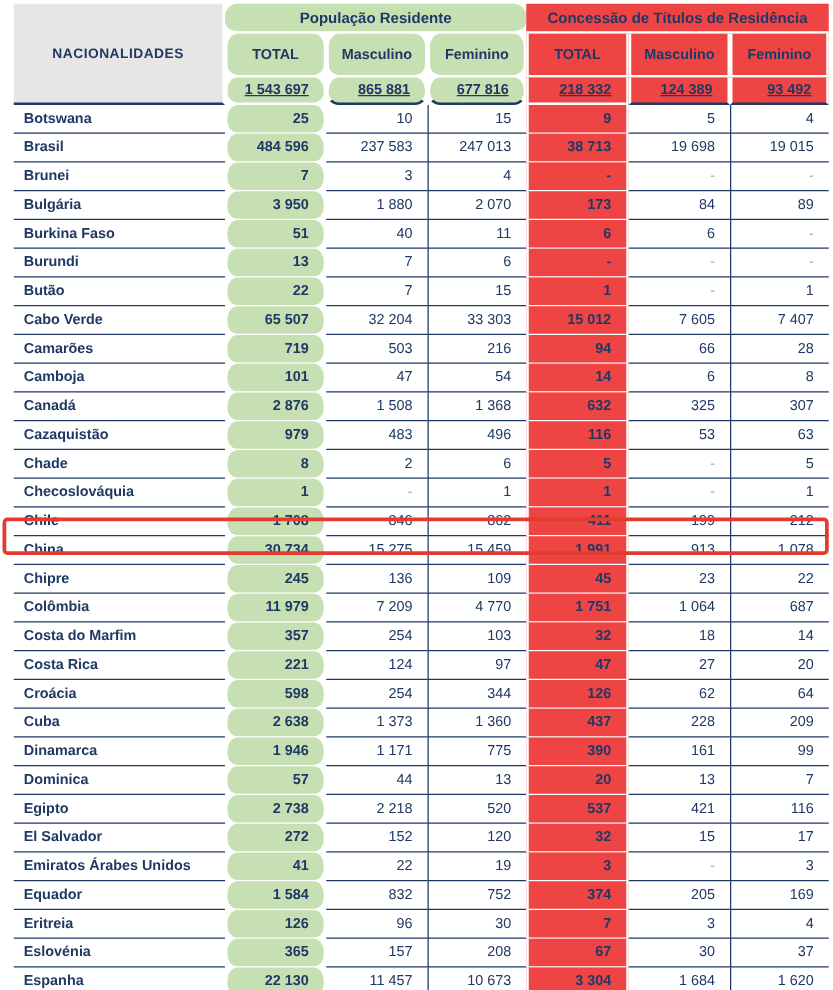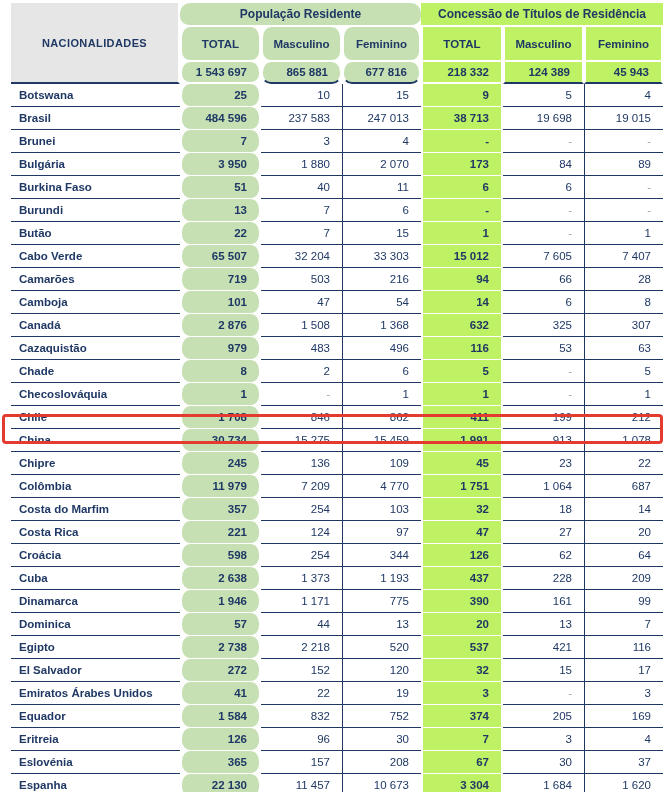"Concessão de Títulos de Residência" .orange-bg { background: #bef264 -> #ef4444 }
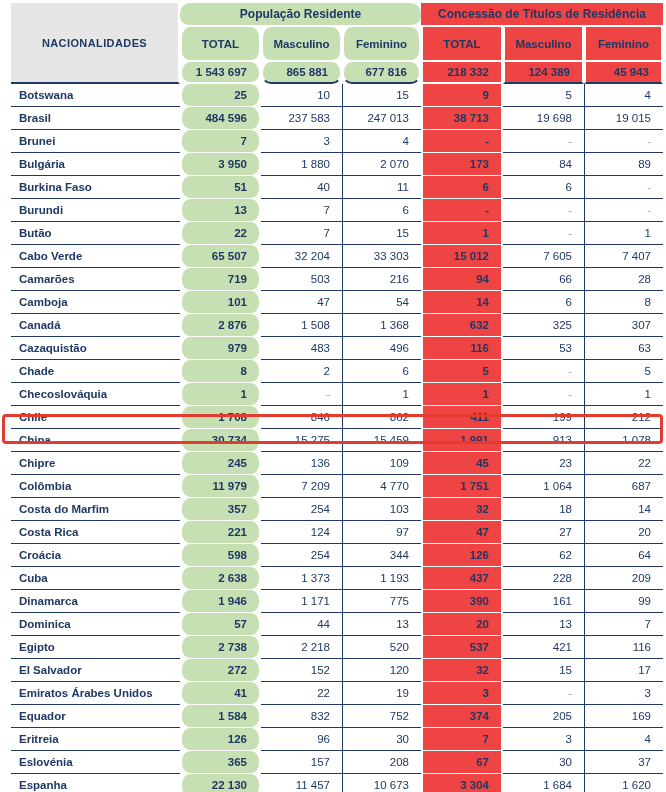"1 543 697" tr.r3 > * { text-decoration: none -> underline }
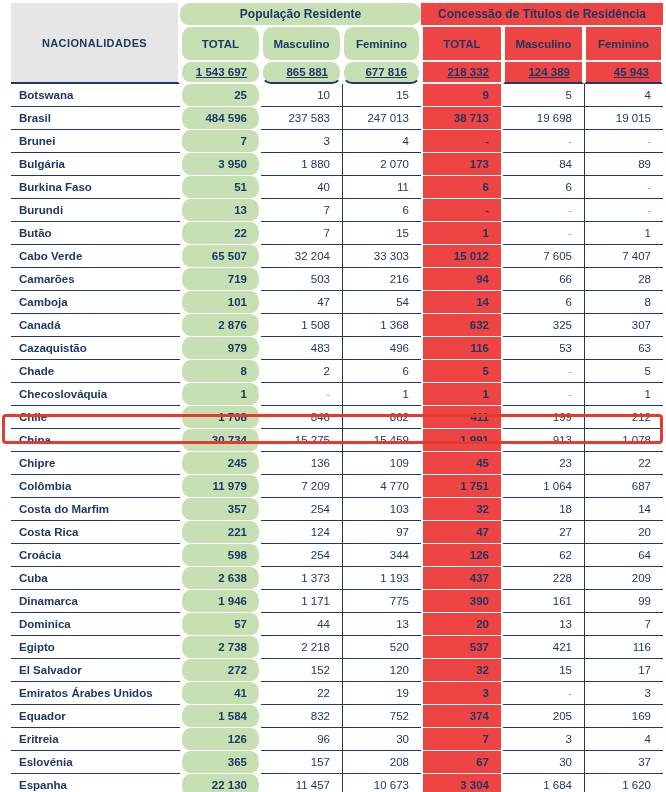"45 943" th.orange-bg { text: 45 943 -> 93 492 }
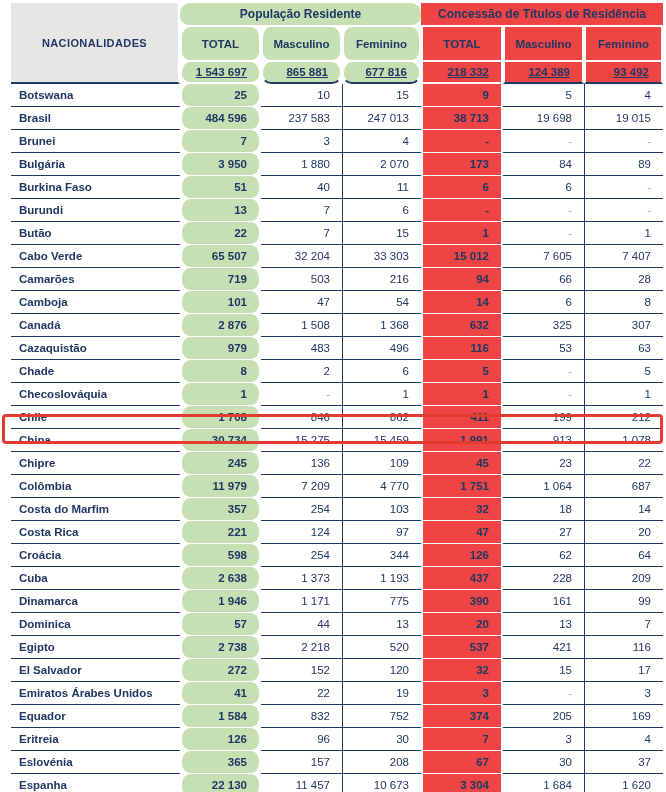"1 193" td.num { text: 1 193 -> 1 360 }
